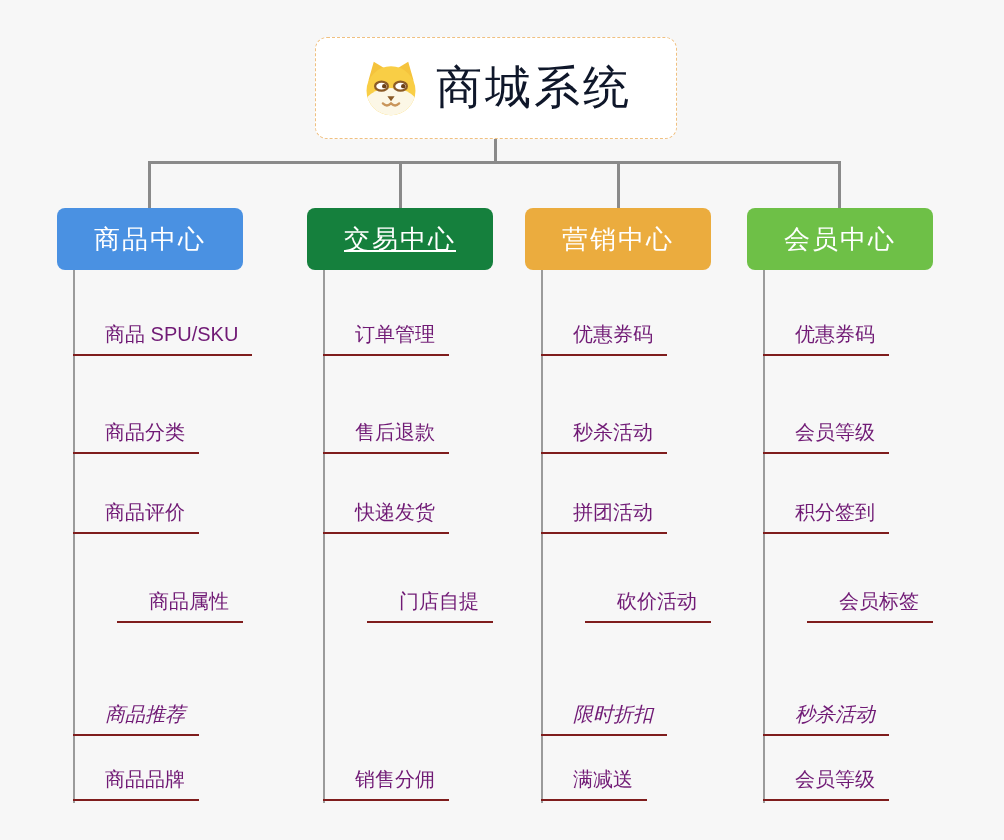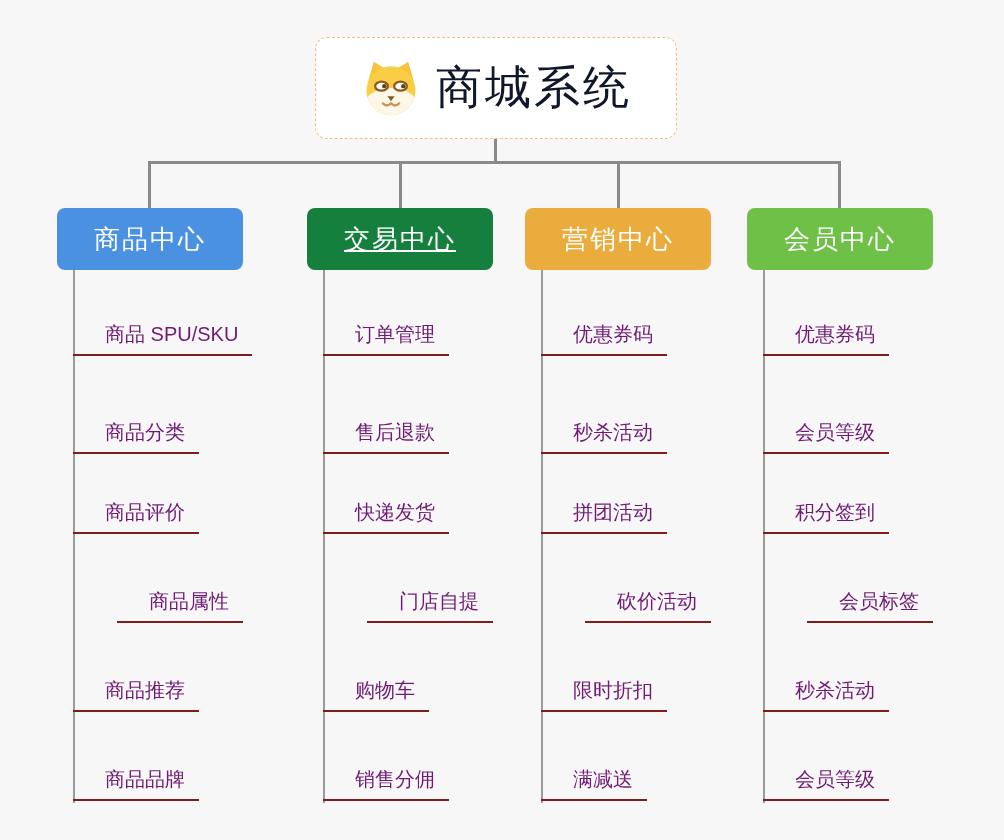"商品推荐" .leaf-4 { font-style: none -> italic; top: 468px -> 492px }
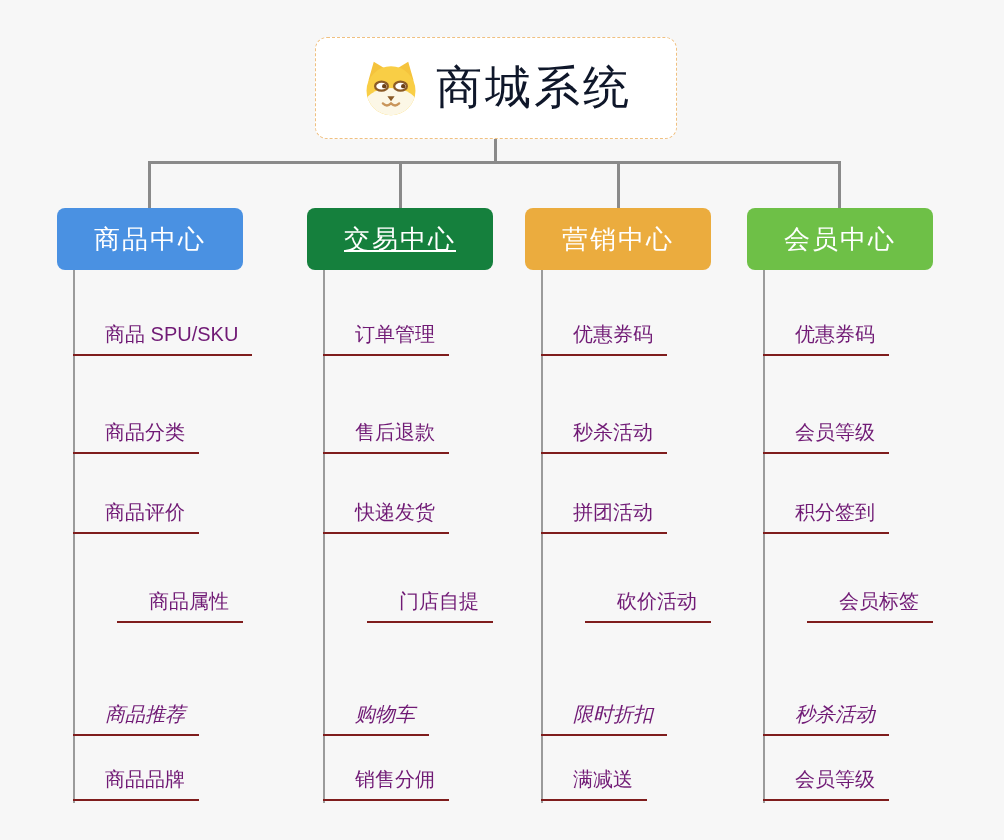"购物车" div.leaf { html: <div>购物车</div> -> none }
